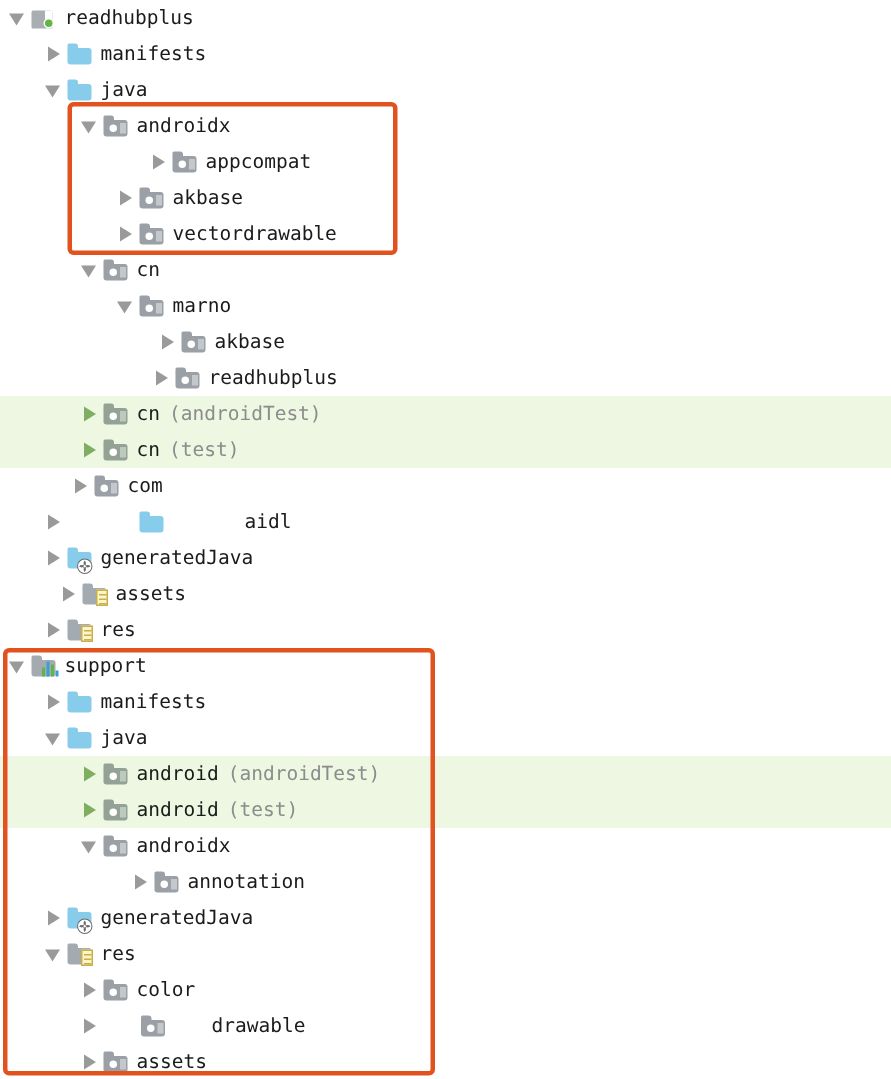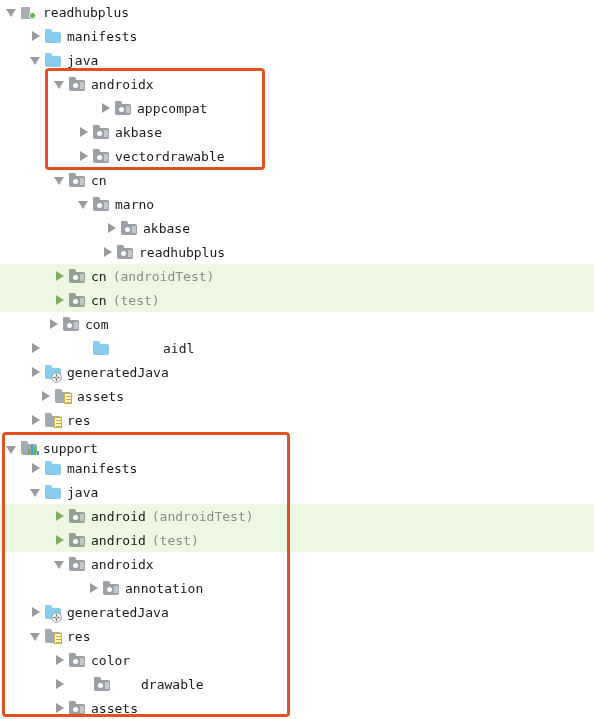"support" div.row { align-items: flex-end -> none }
